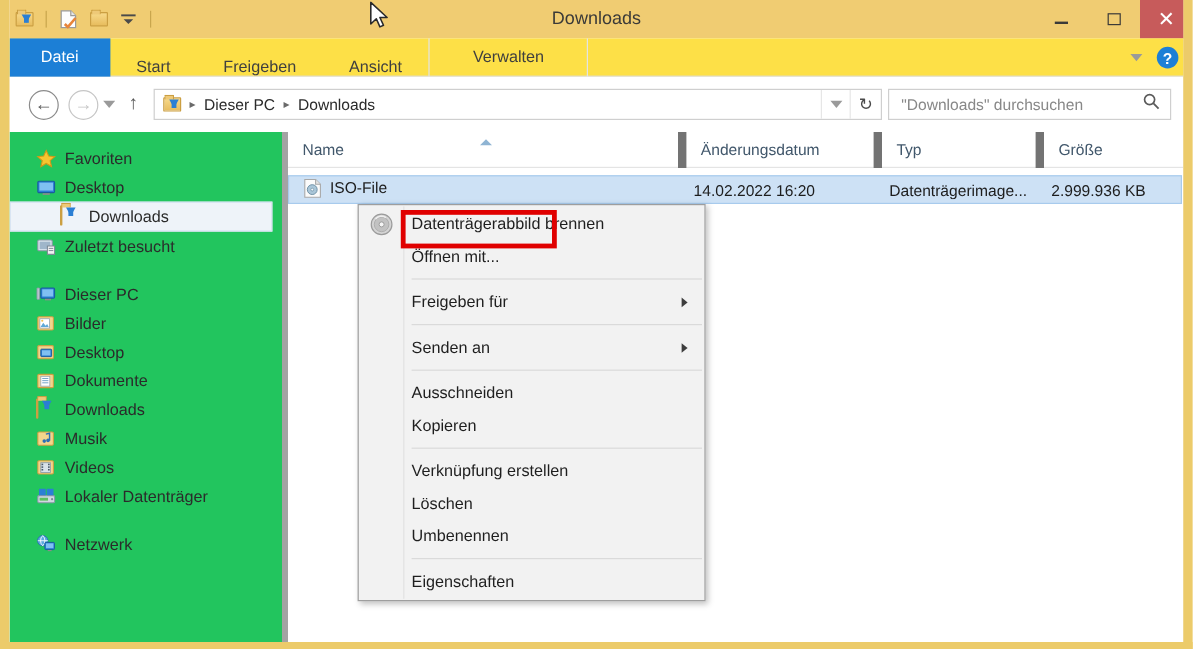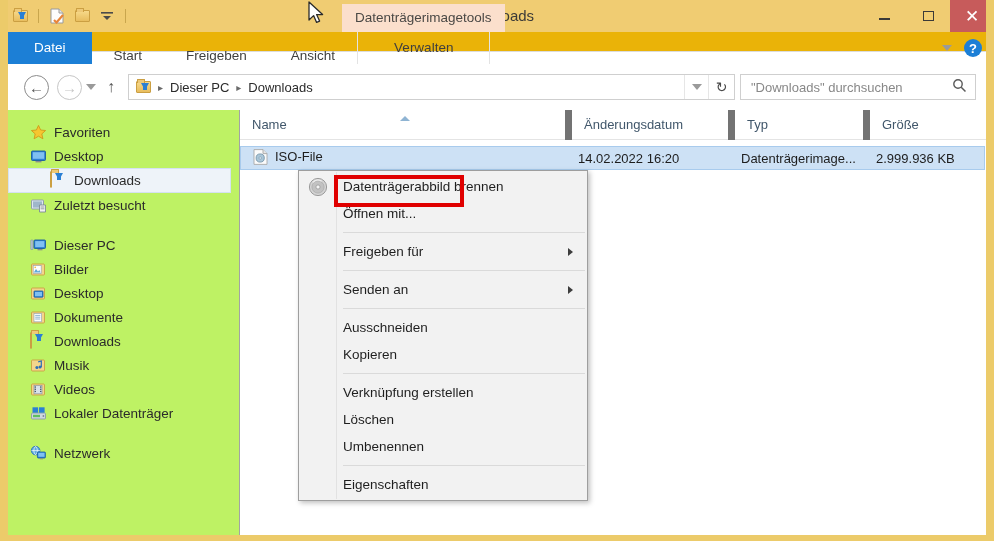"Datenträgerimagetools" div { html: <div>Datenträgerimagetools</div> -> none }
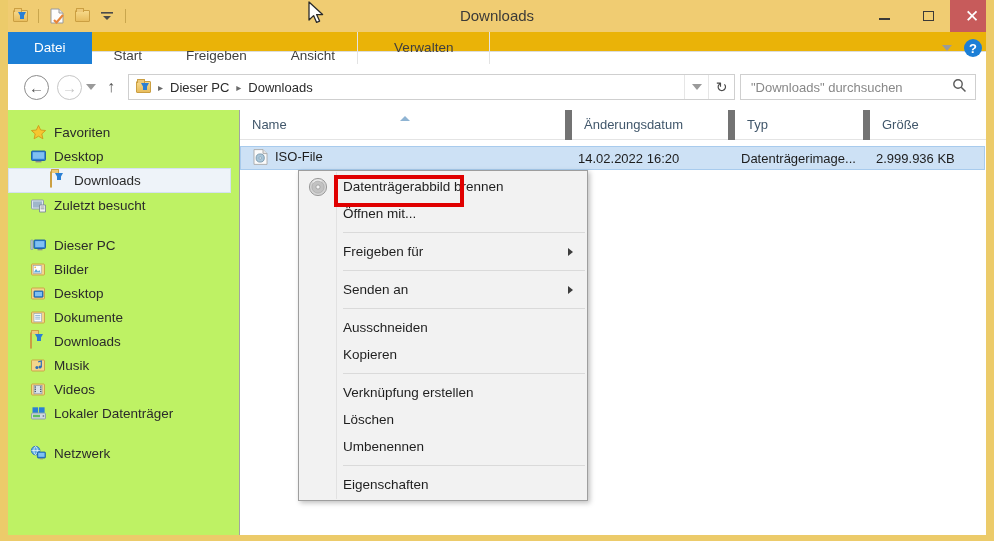"Datei" #ribbon { background: #eab308 -> #fde047; height: 20px -> 32px }
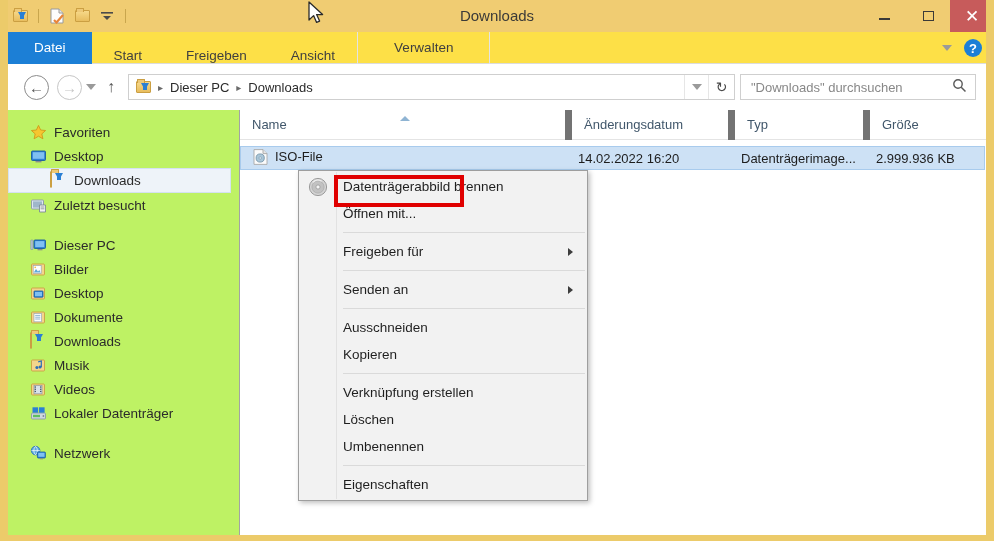"Favoriten" #navpane { background: #bef264 -> #22c55e; border-right: 1px solid #a3a3a3 -> 5px solid #a3a3a3 }
